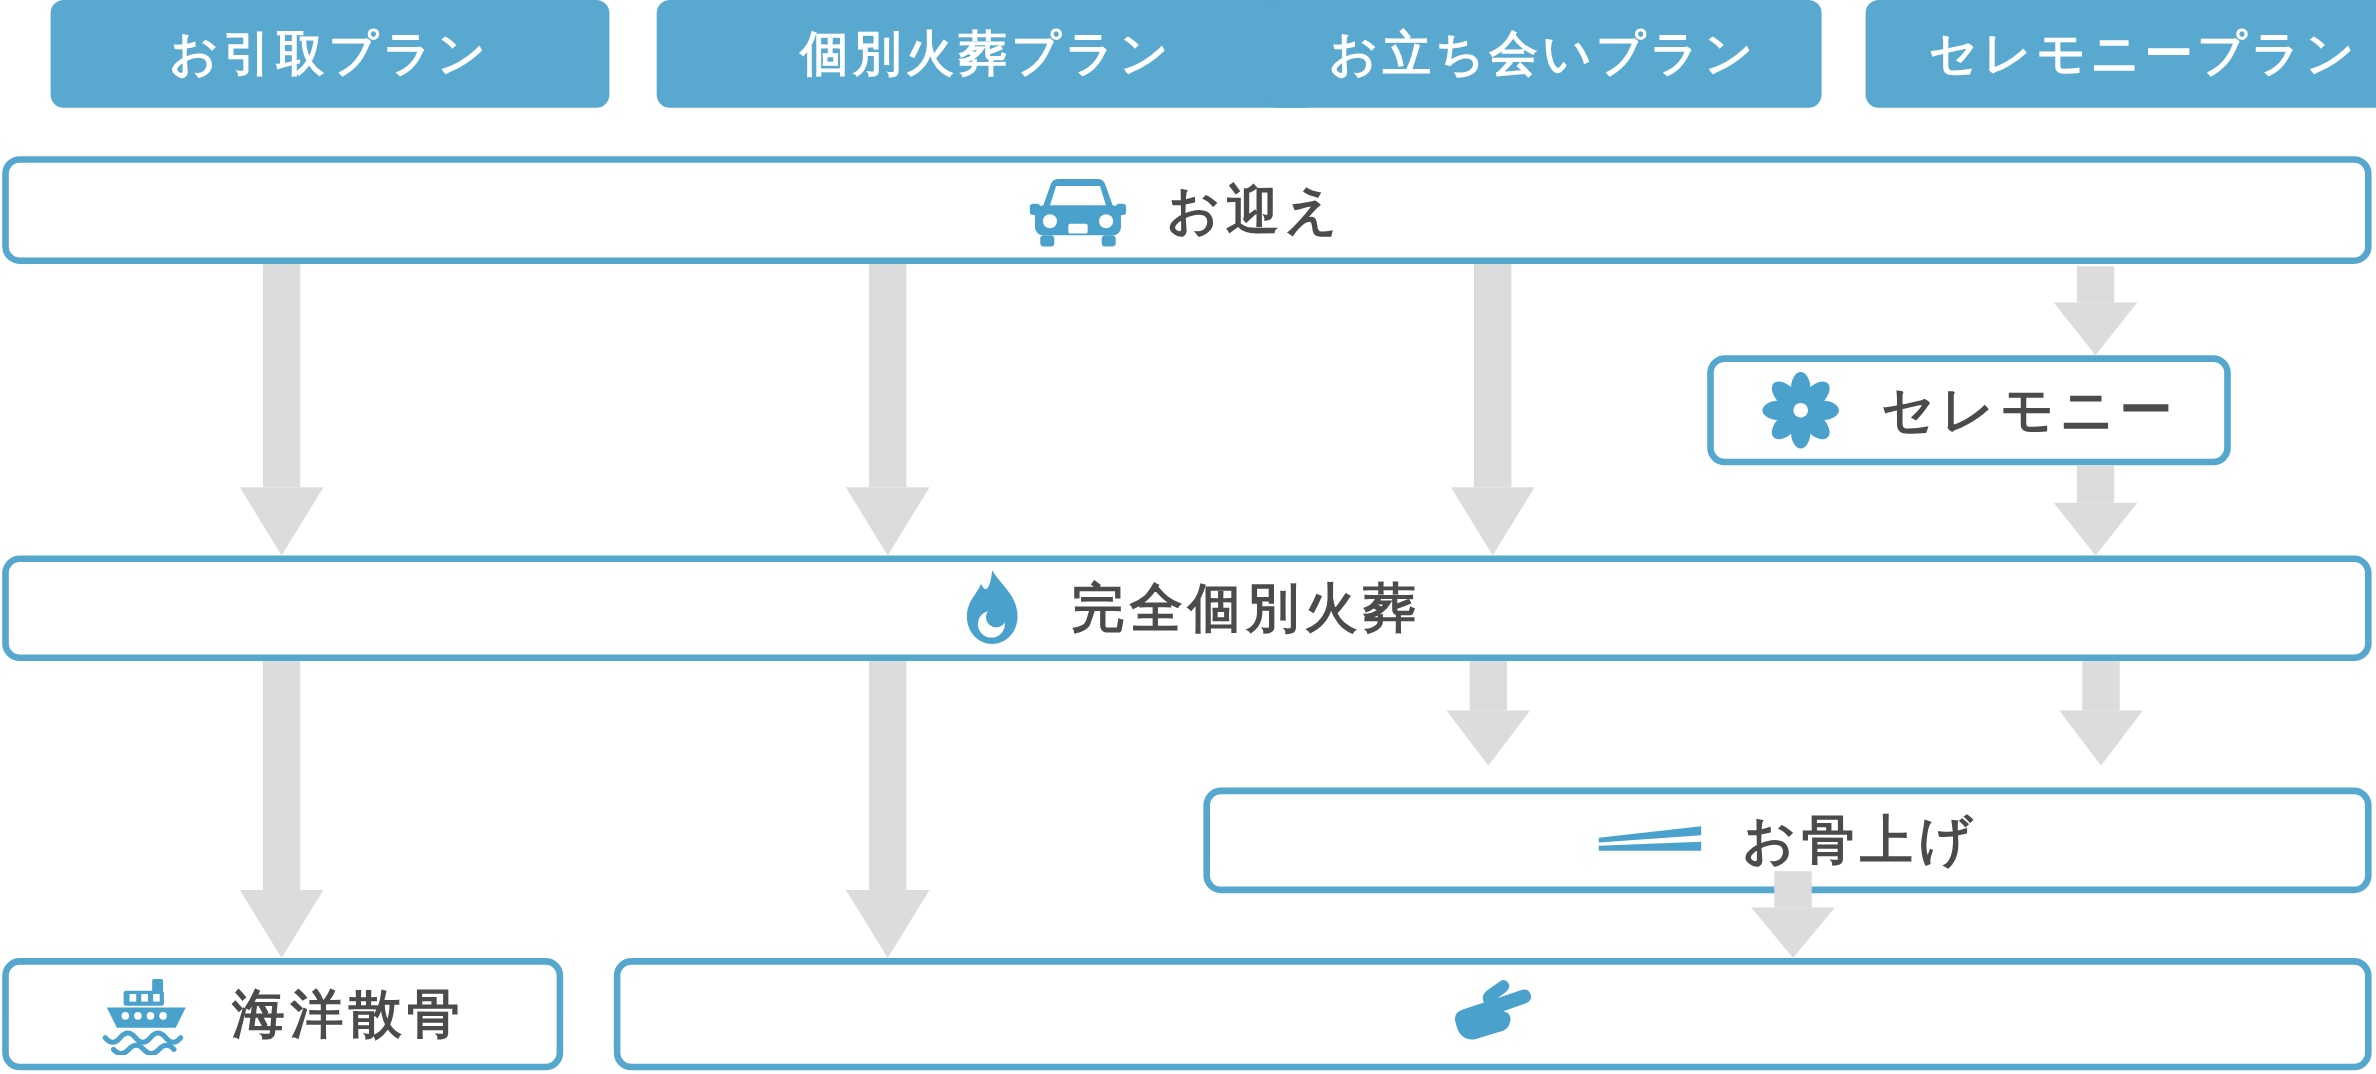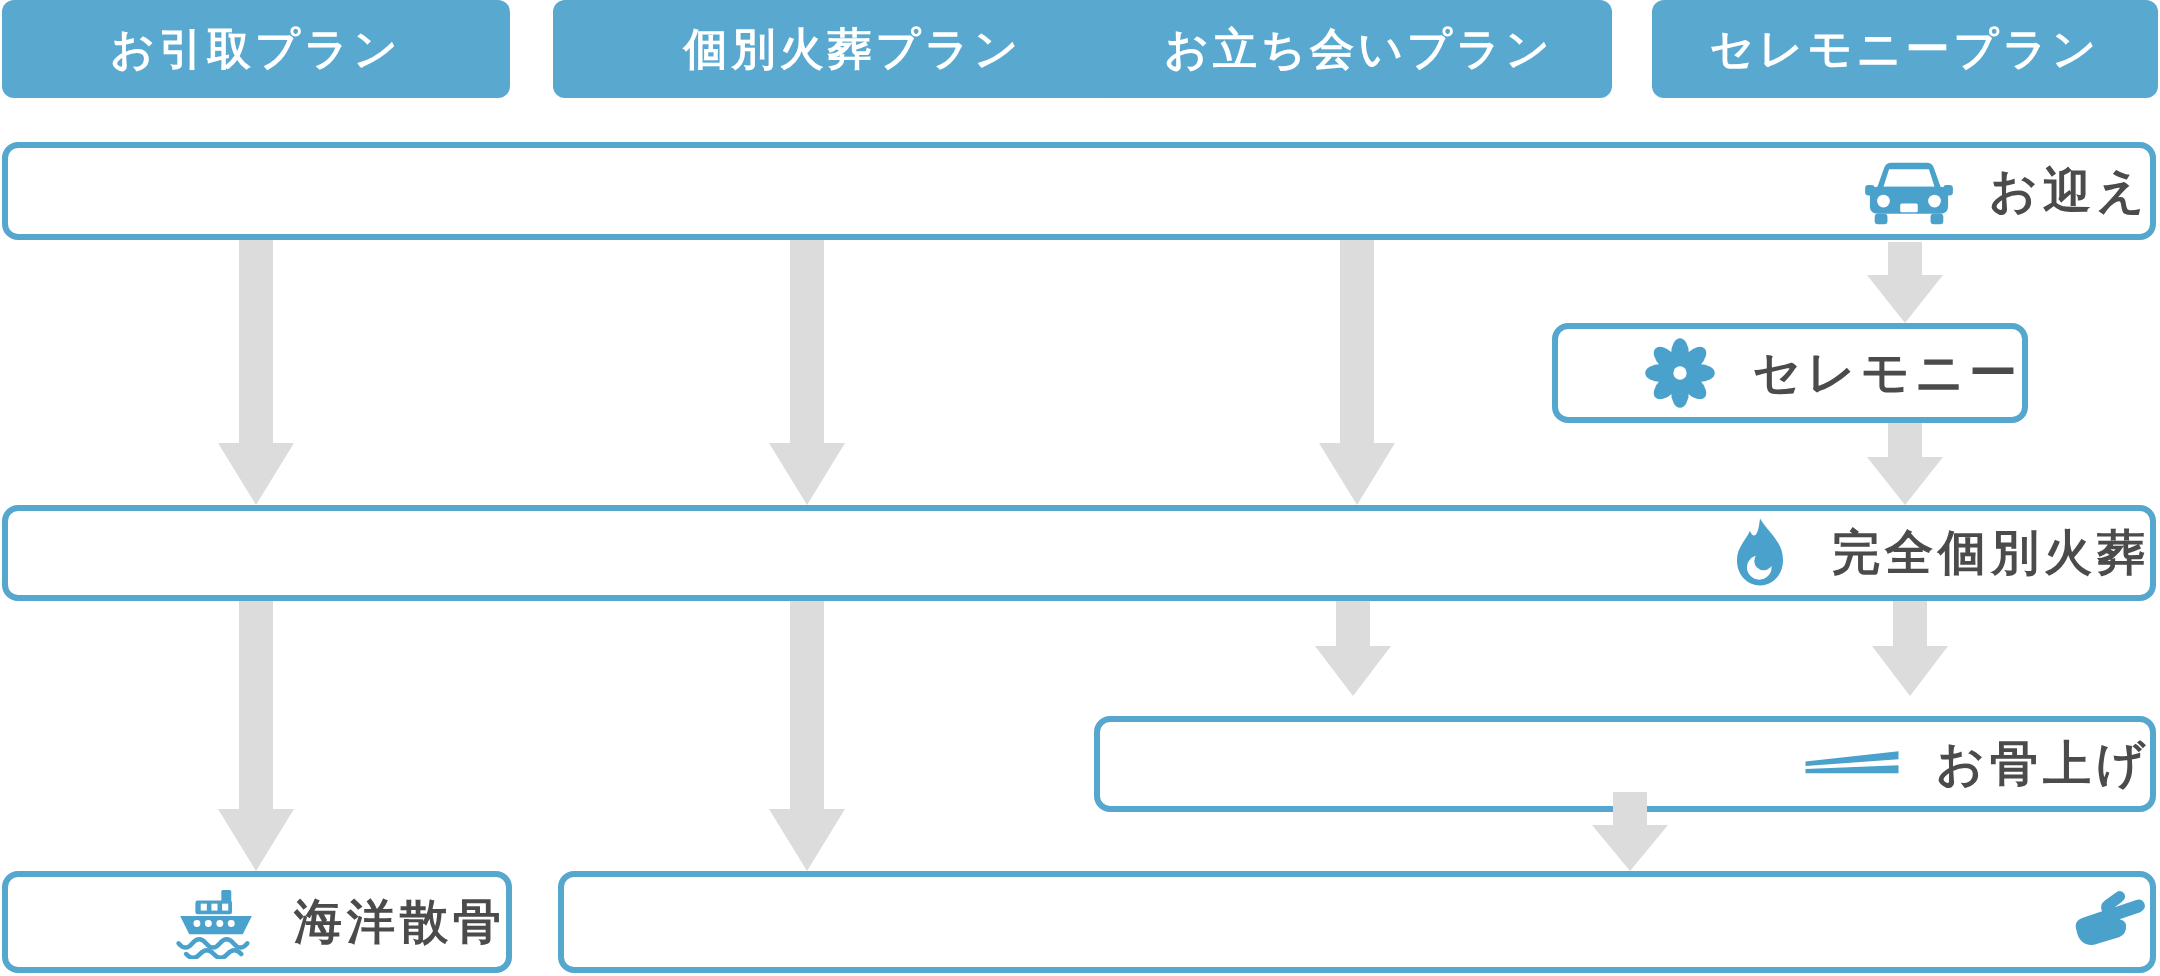"お引取プラン" .plan-btn { margin-left: none -> 44px }
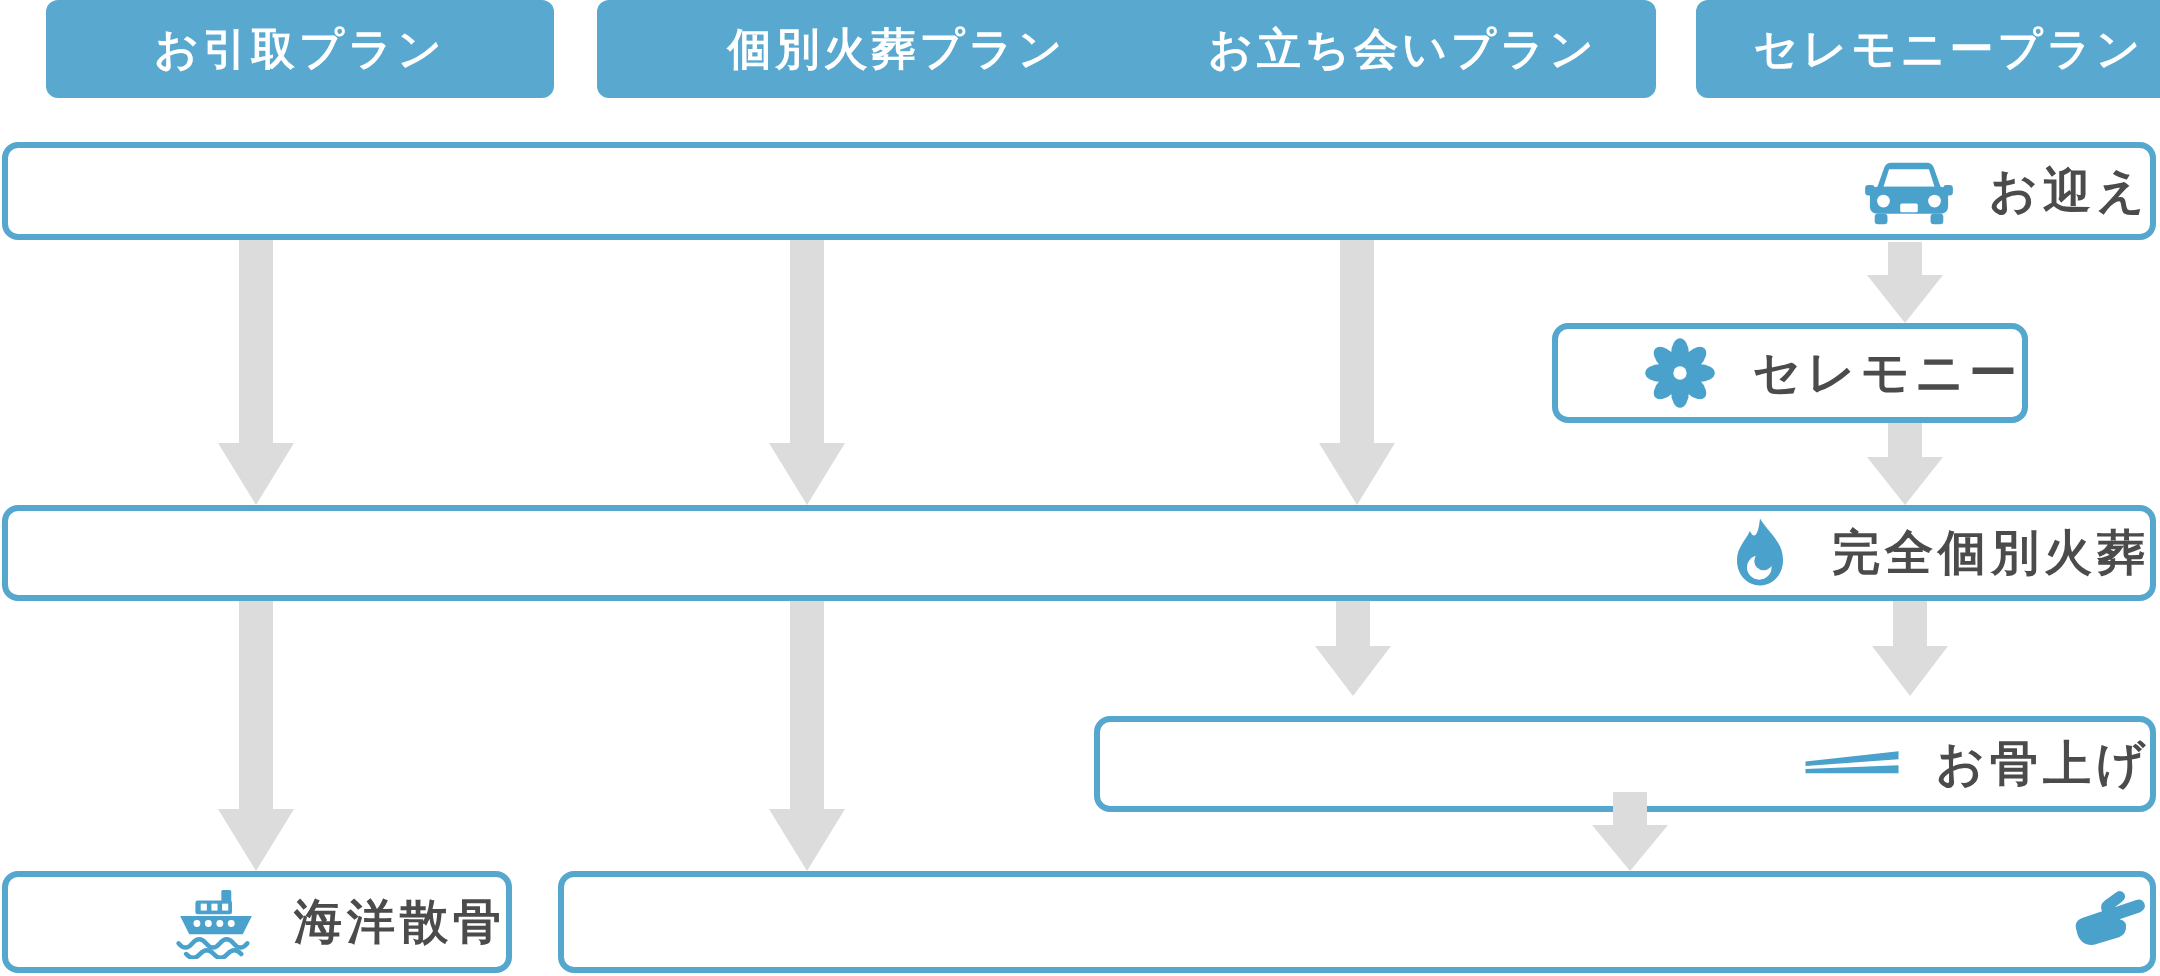"お迎え" .step-box { justify-content: flex-end -> center }
